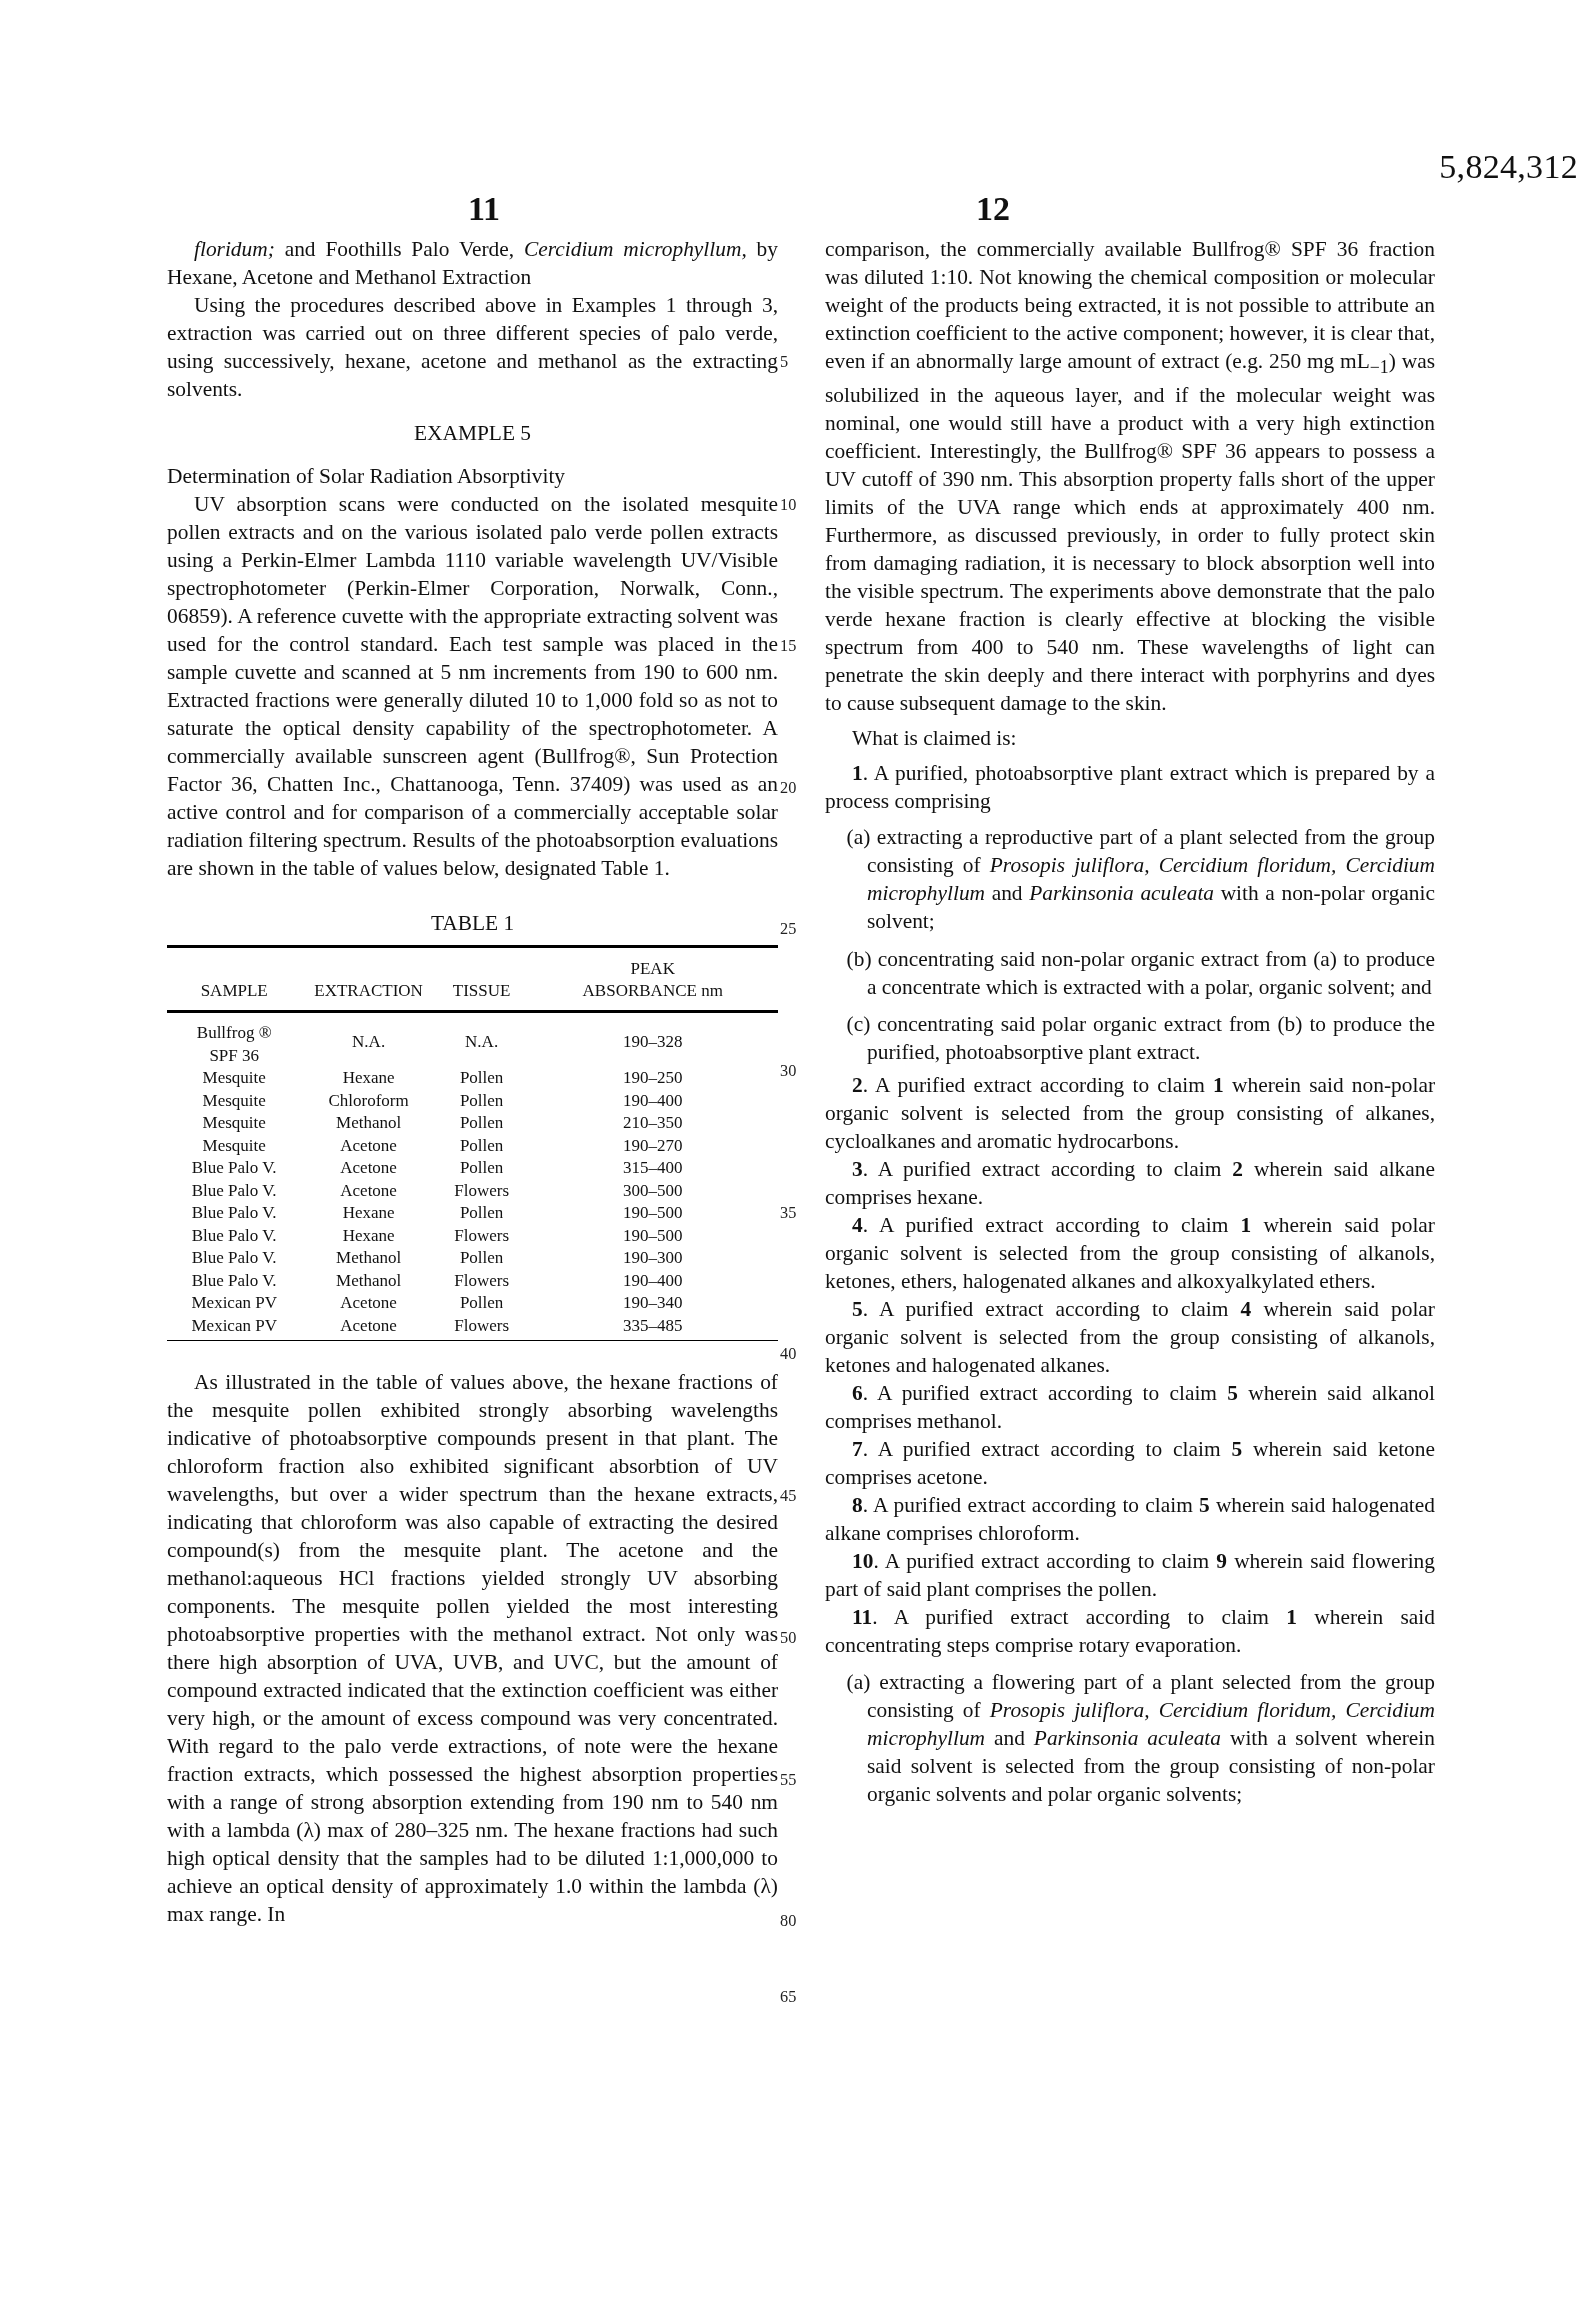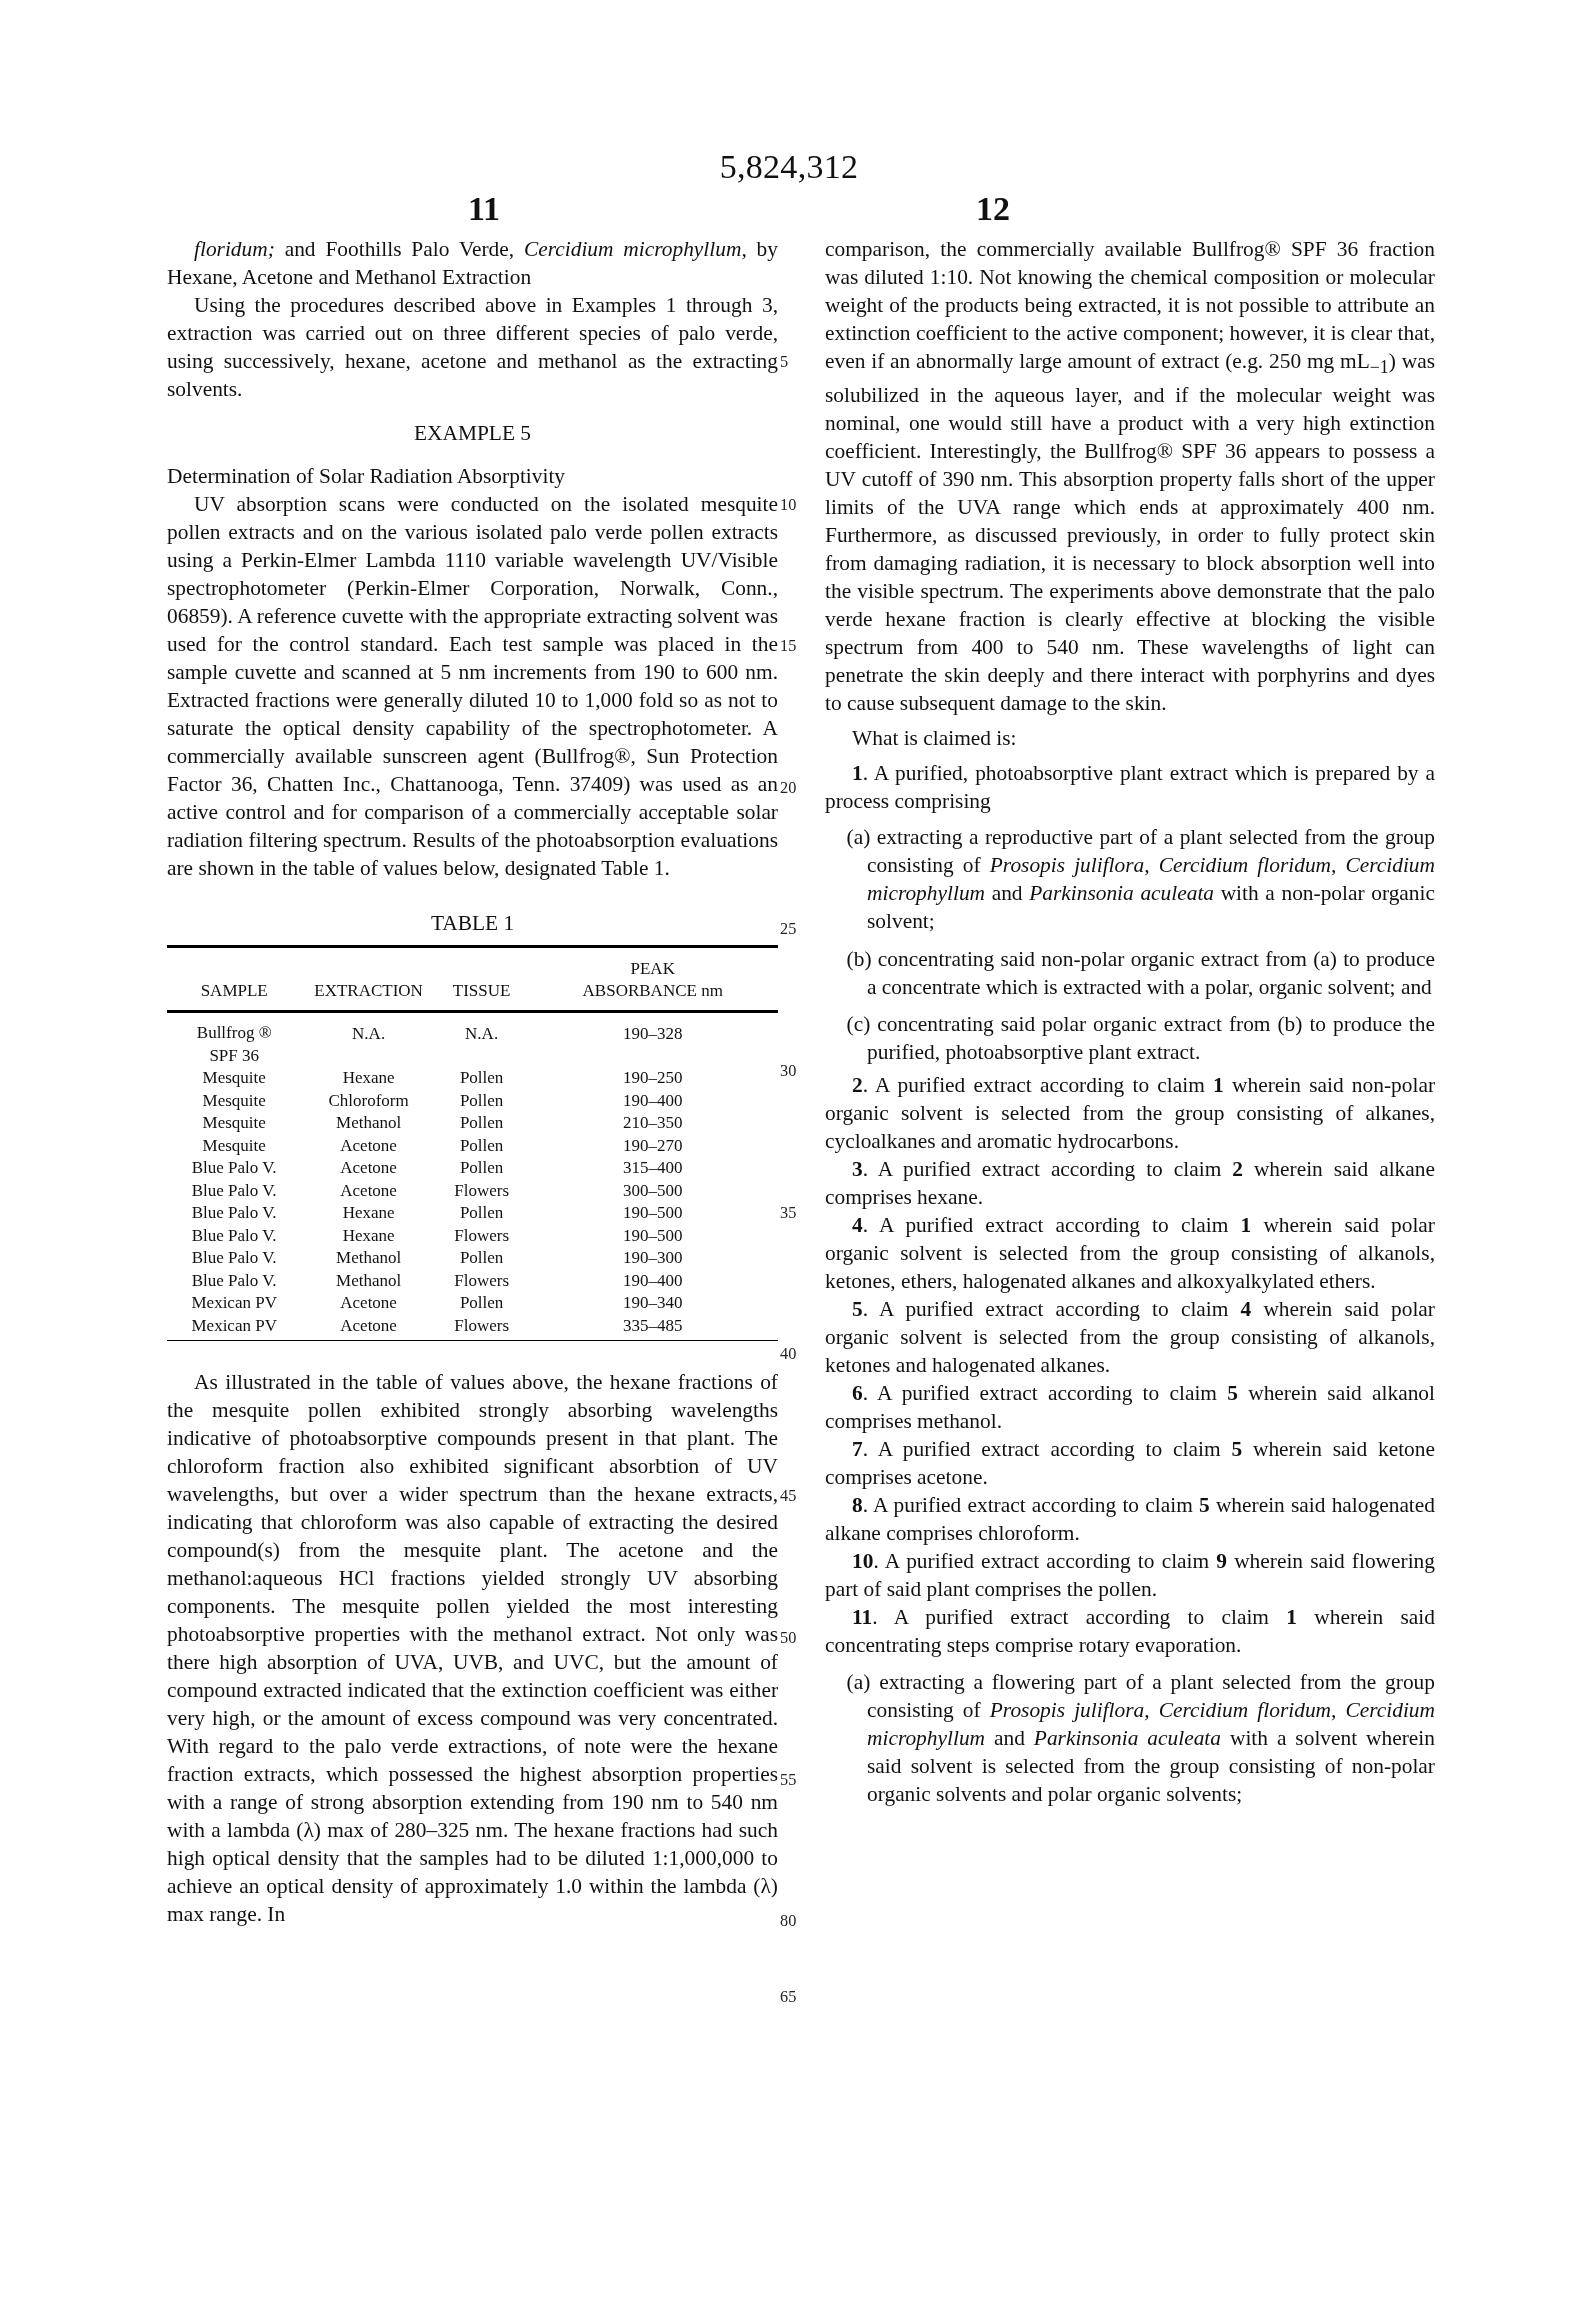"5,824,312" .patent-number { text-align: center -> right }
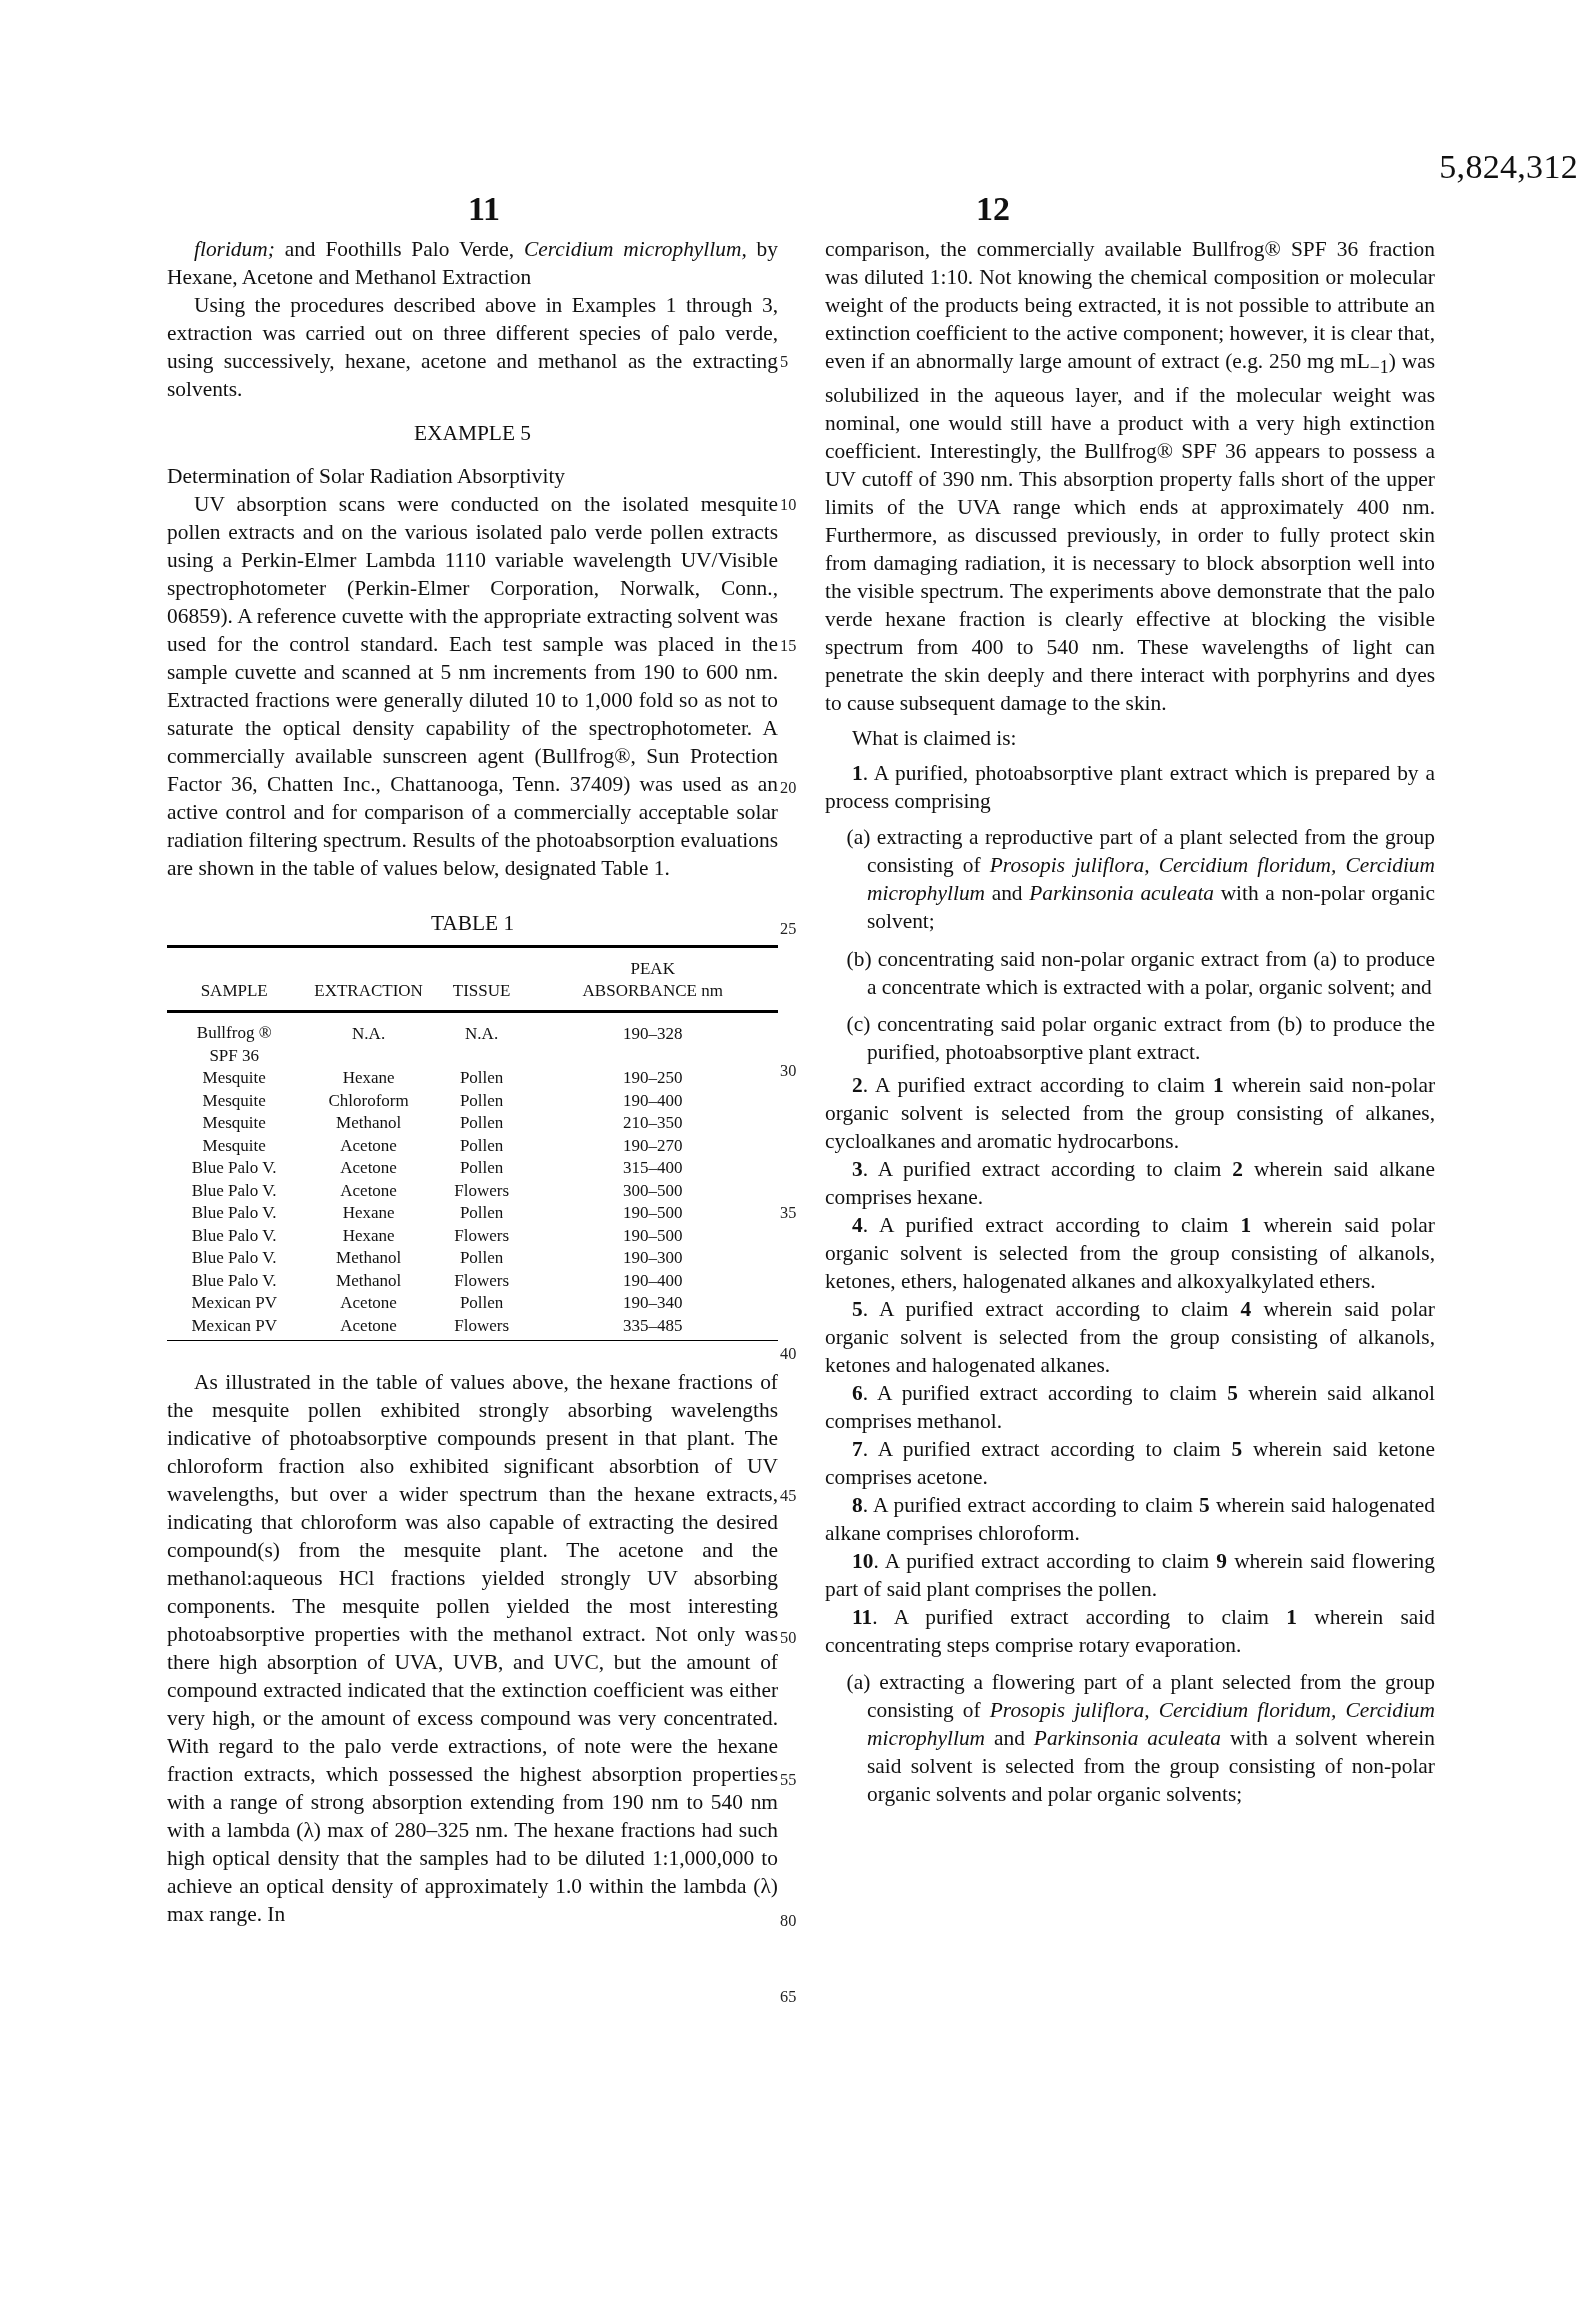"N.A." table.t1 tbody tr.first td { padding-top: 10px -> 18px }
